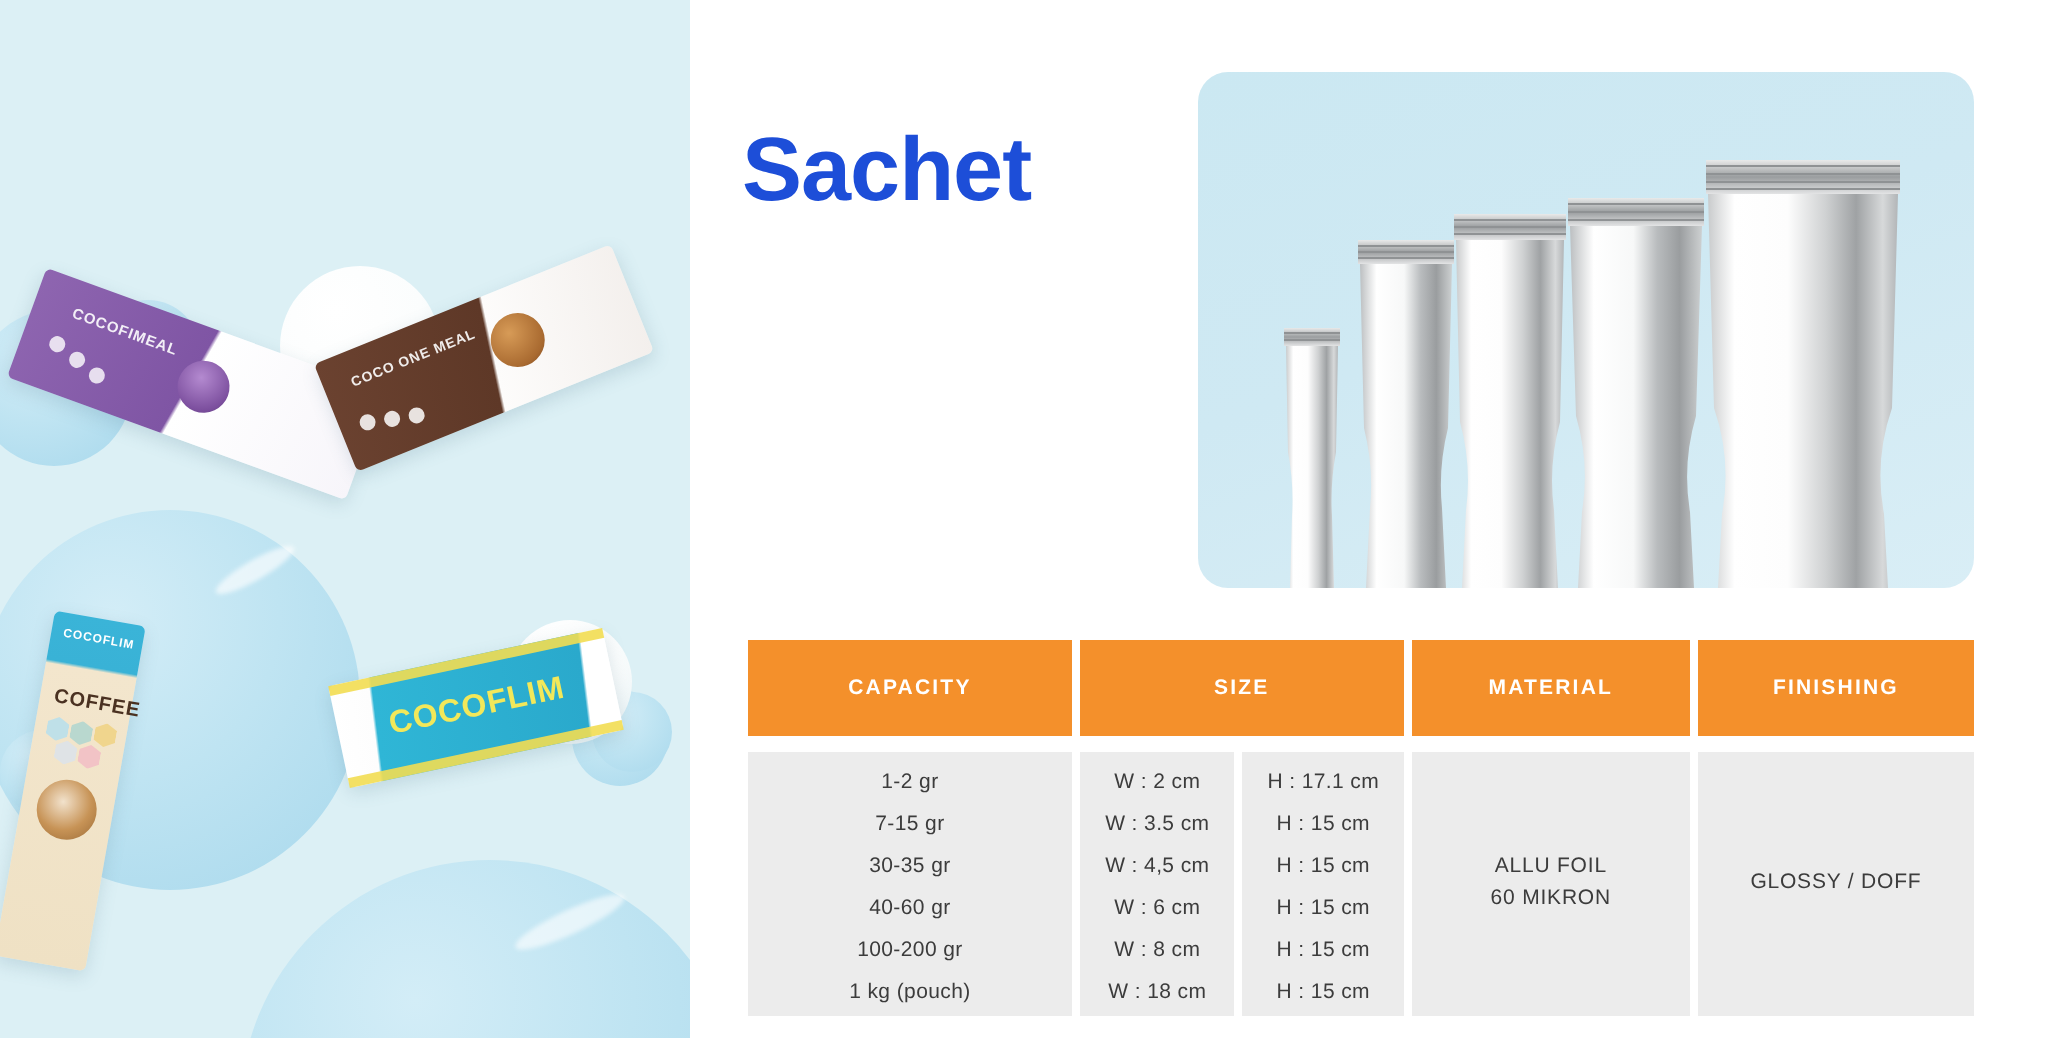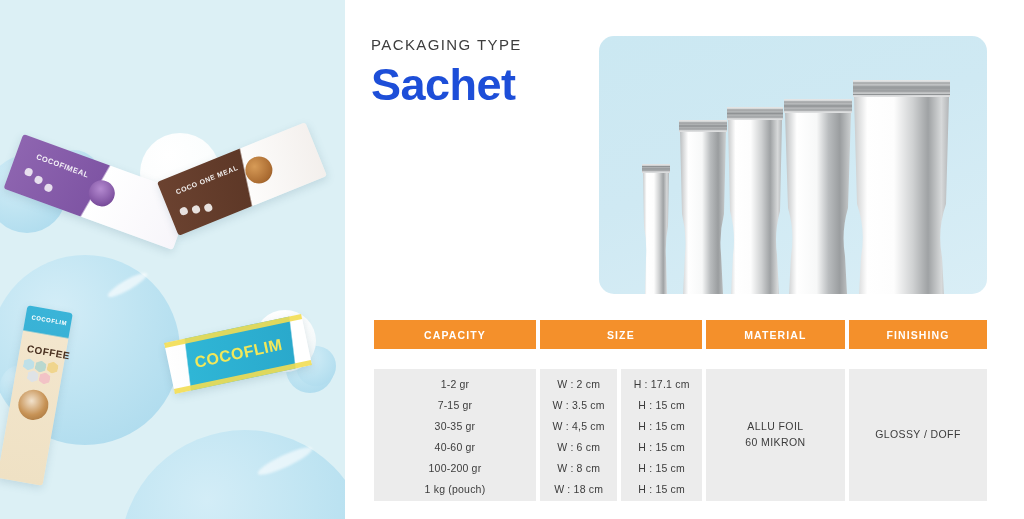"PACKAGING TYPE" div.kicker { html: <div>PACKAGING TYPE</div> -> none }
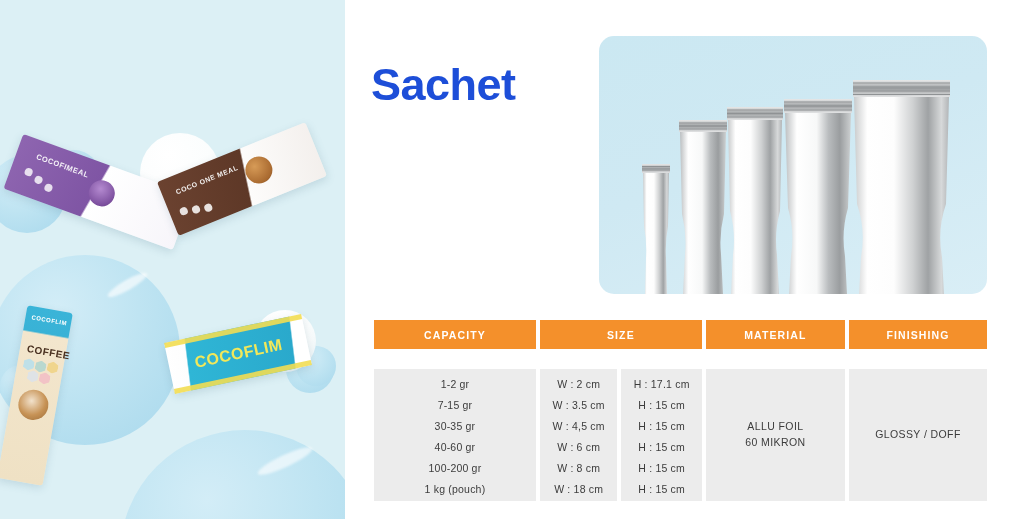"CAPACITY" .thead { height: 29px -> 48px }
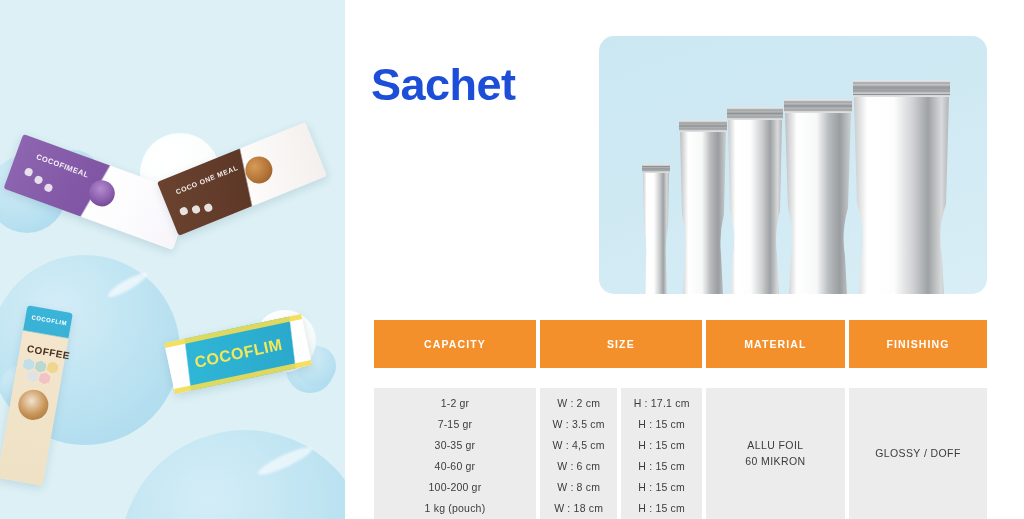"1-2 gr" .tbody { margin-top: 20px -> 8px }
